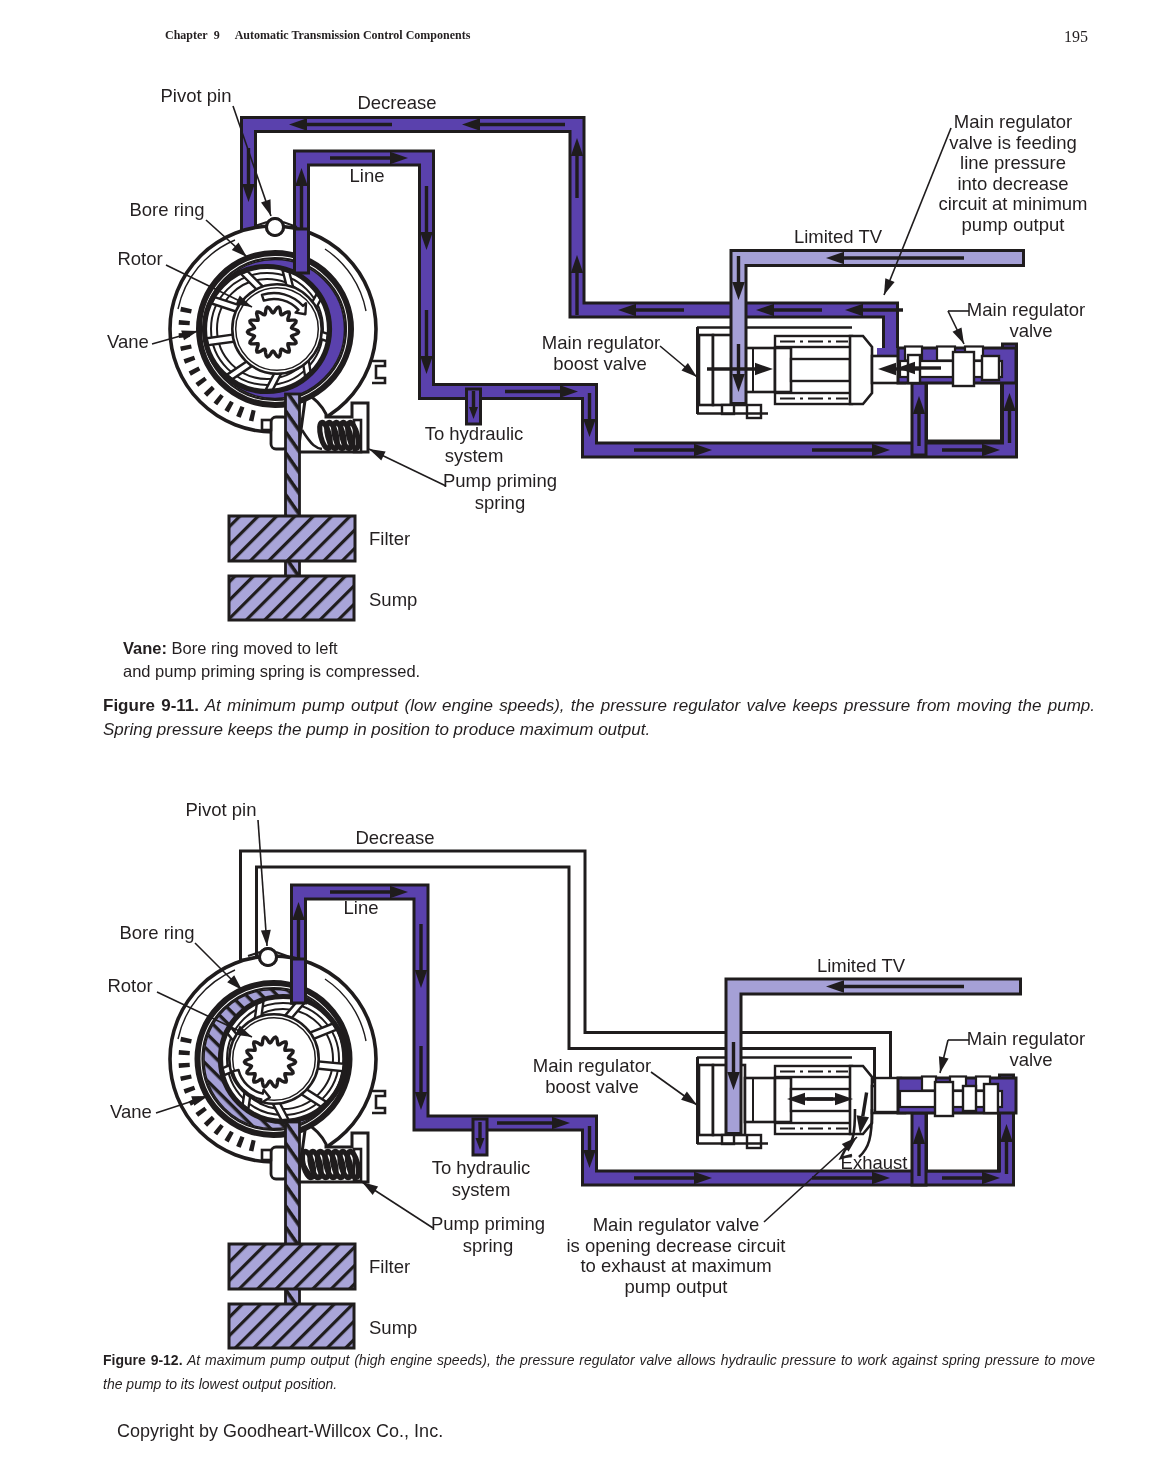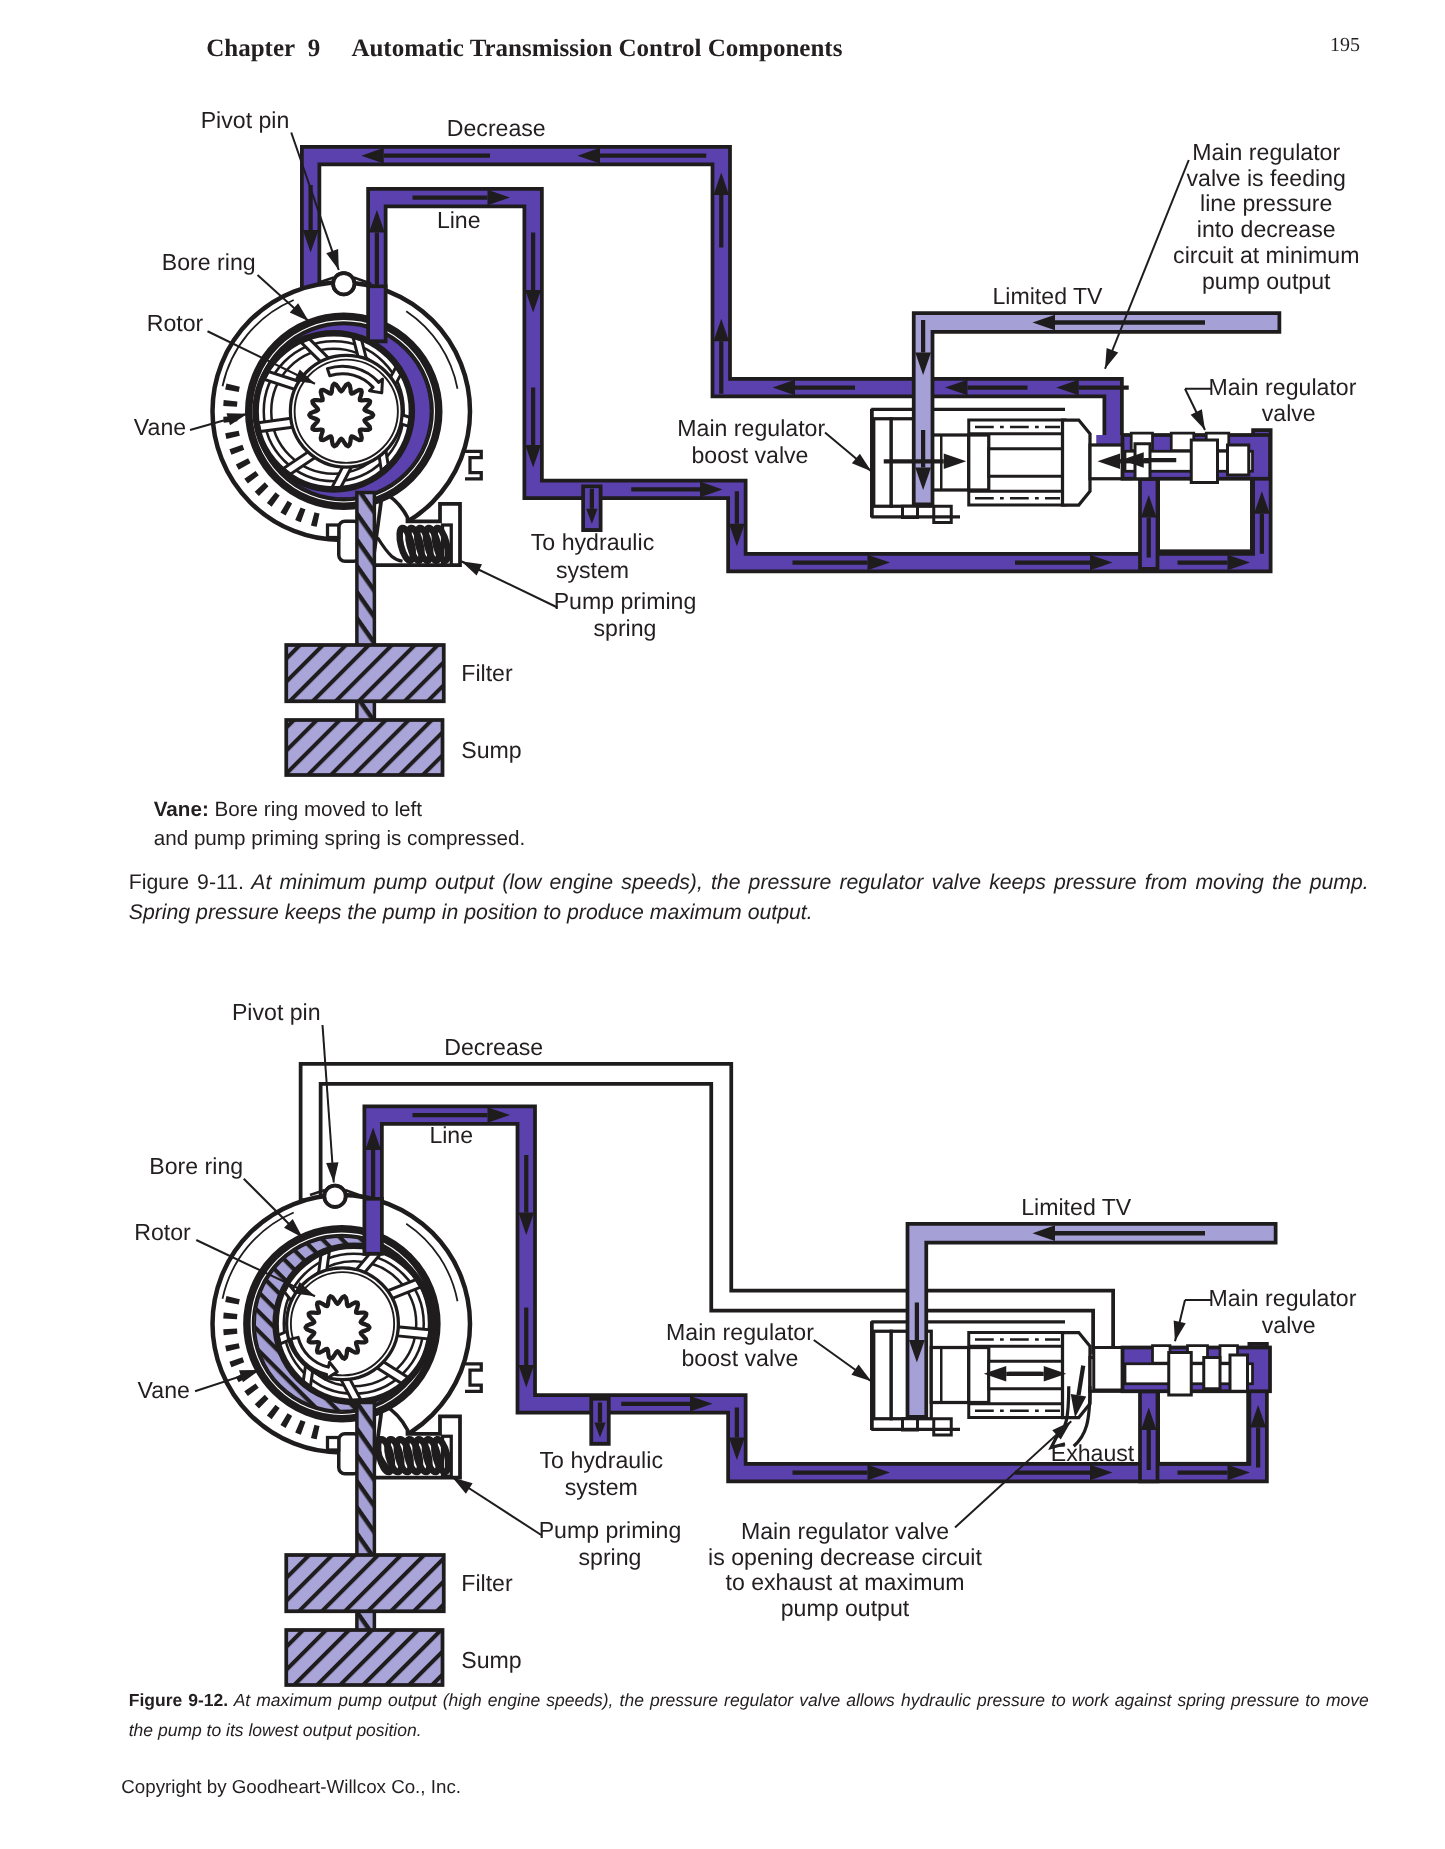"Chapter 9 Automatic Transmission Control" div.abs { font-size: 20px -> 12px }
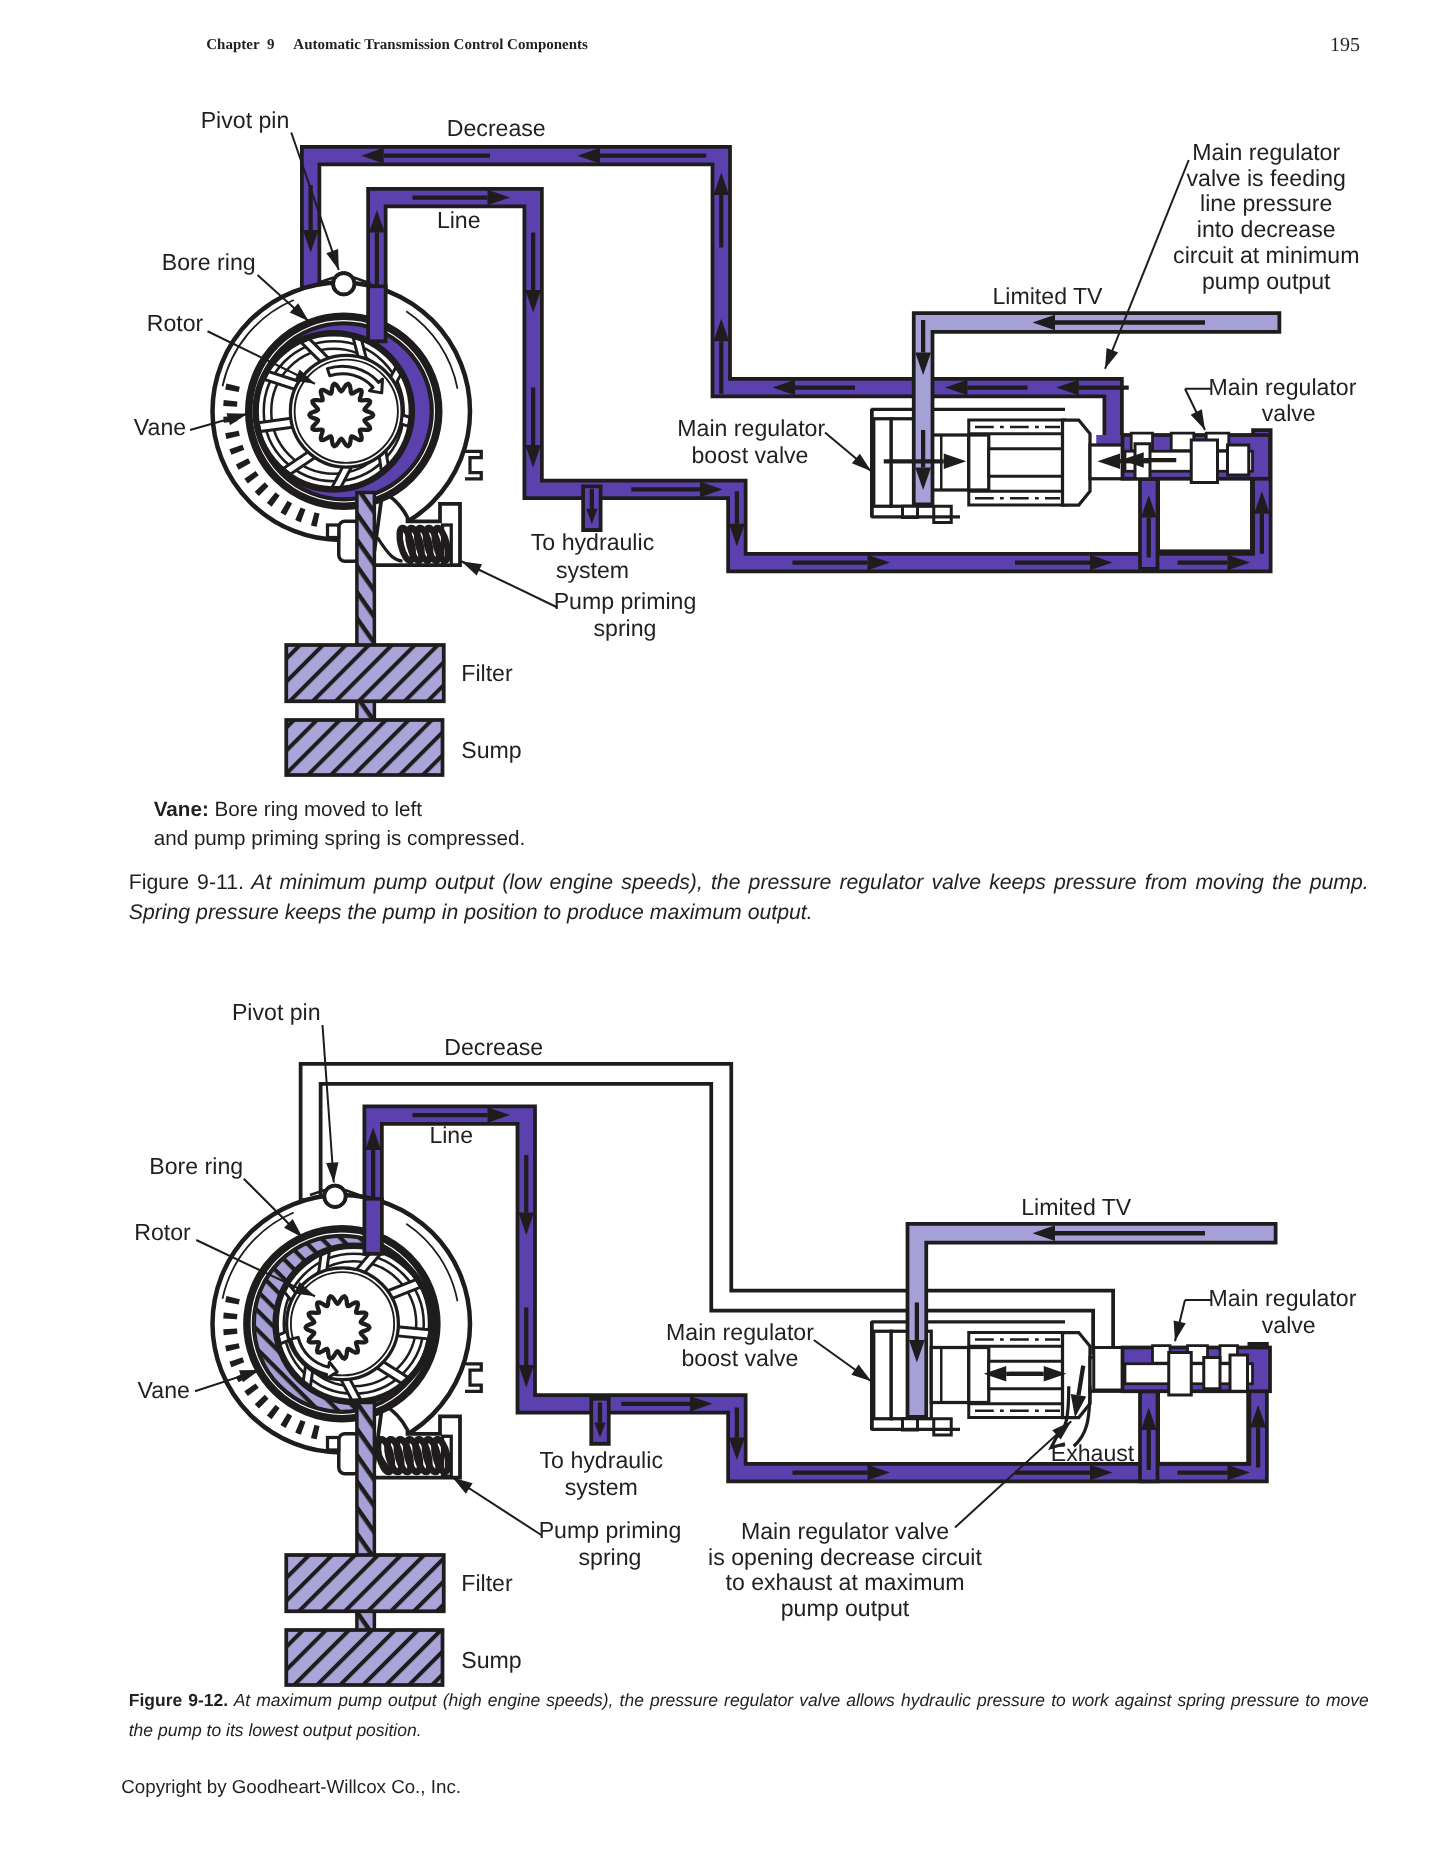"Figure 9-11." span { font-weight: normal -> bold }
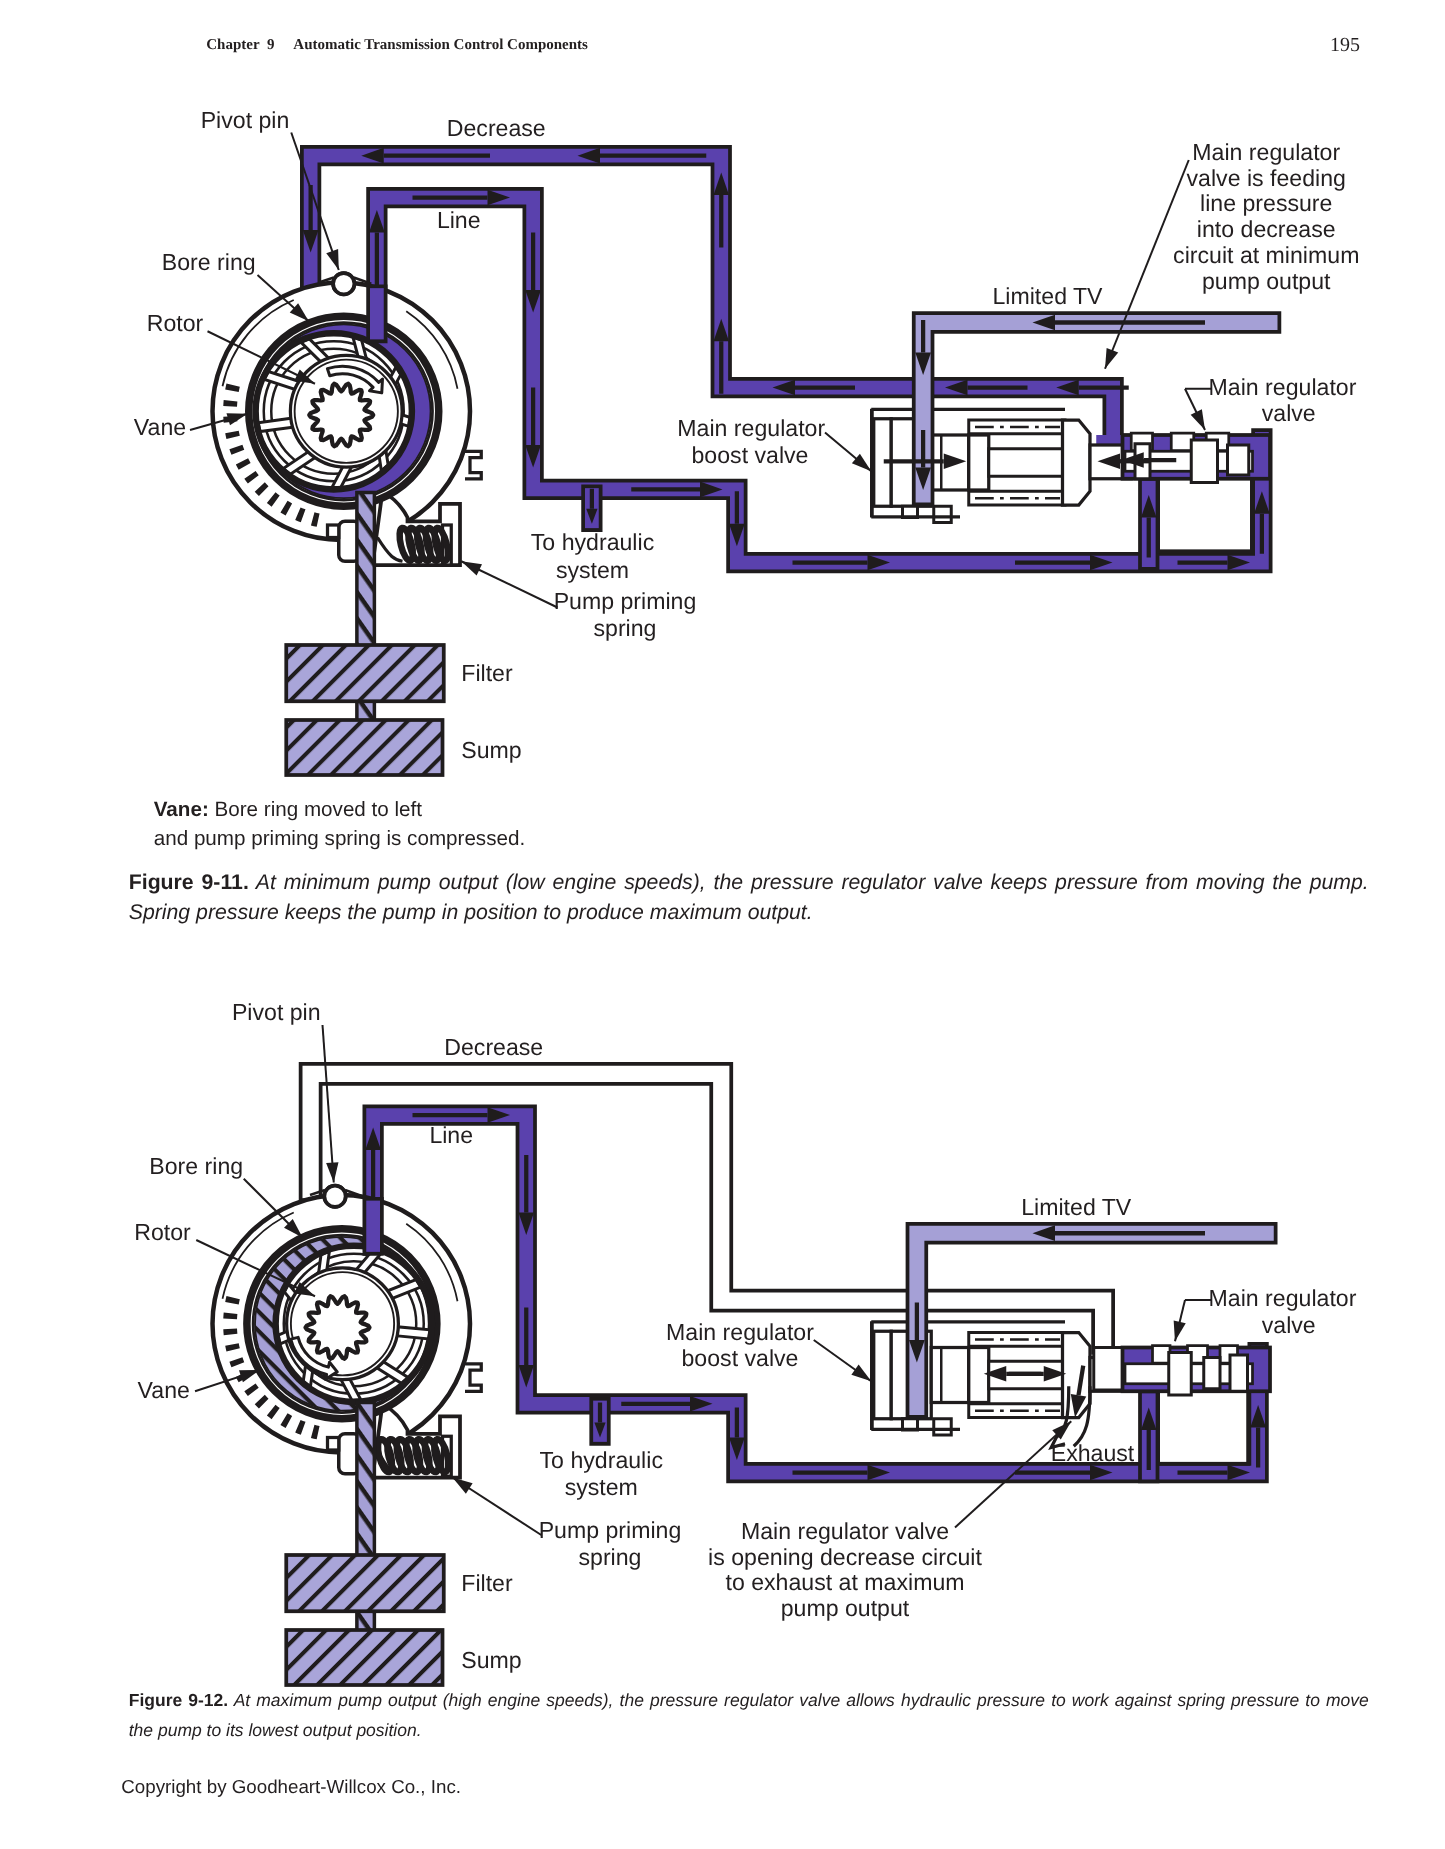"Copyright by Goodheart-Willcox Co., Inc." div.abs { font-size: 15px -> 18px; left: 97px -> 117px }
